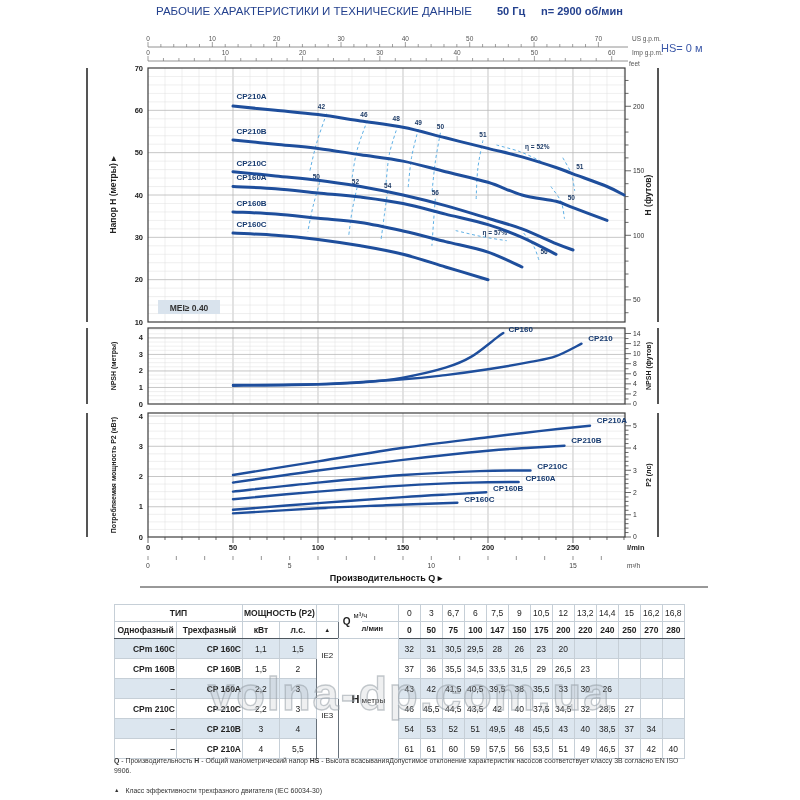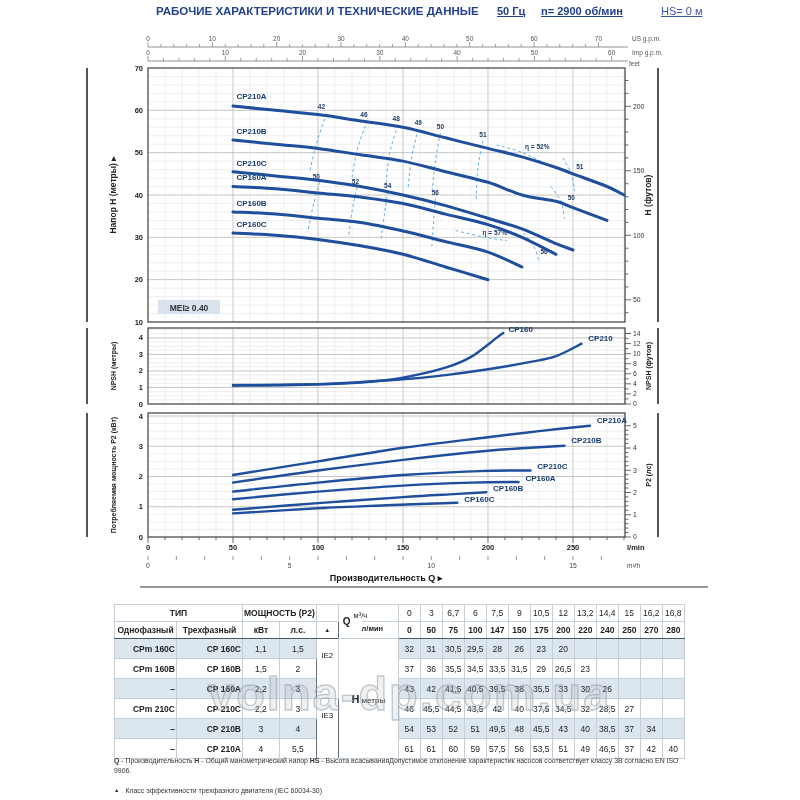"РАБОЧИЕ ХАРАКТЕРИСТИКИ И ТЕХНИЧЕСКИЕ" .hdr-title { font-weight: 700 -> 400 }
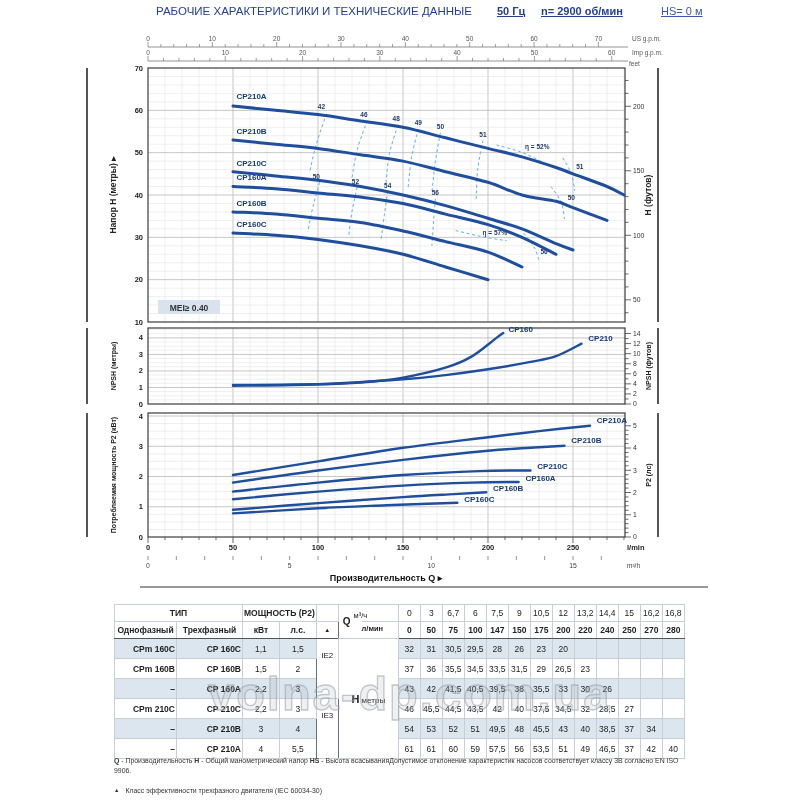"50 Гц" .hdr-spec { text-decoration: underline -> none }
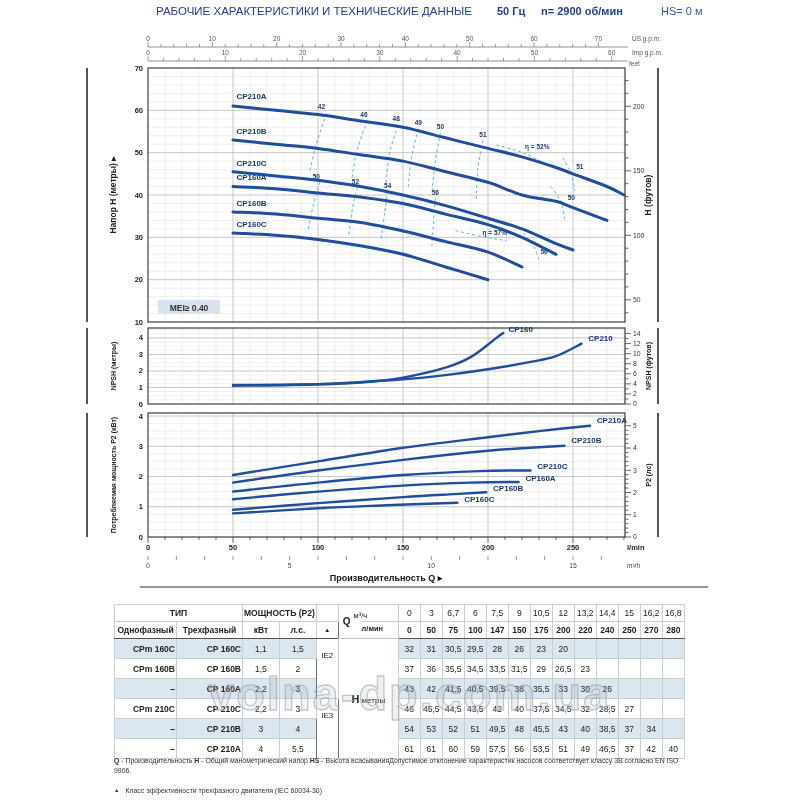"HS= 0 м" .hdr-spec.hs { margin-top: none -> 37px }
